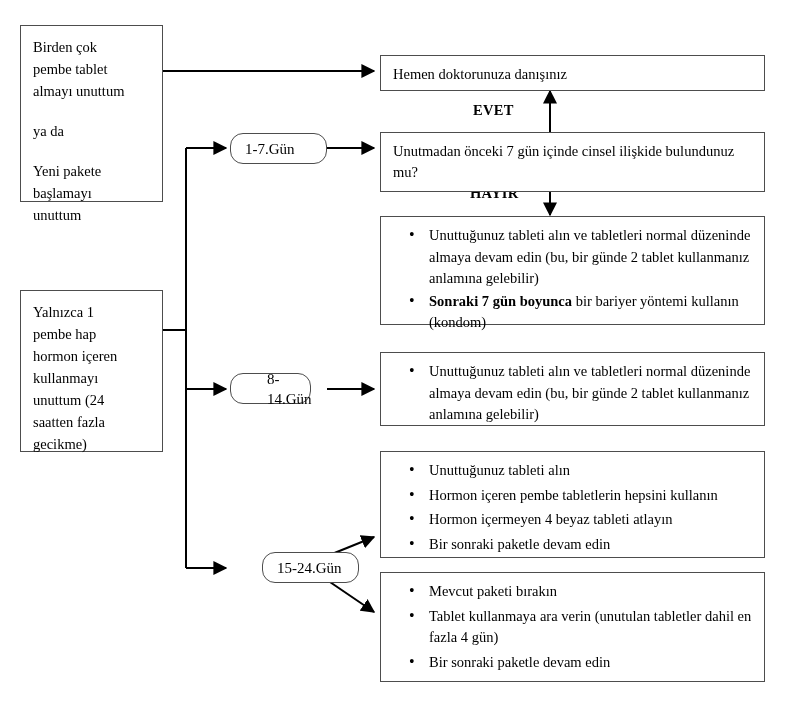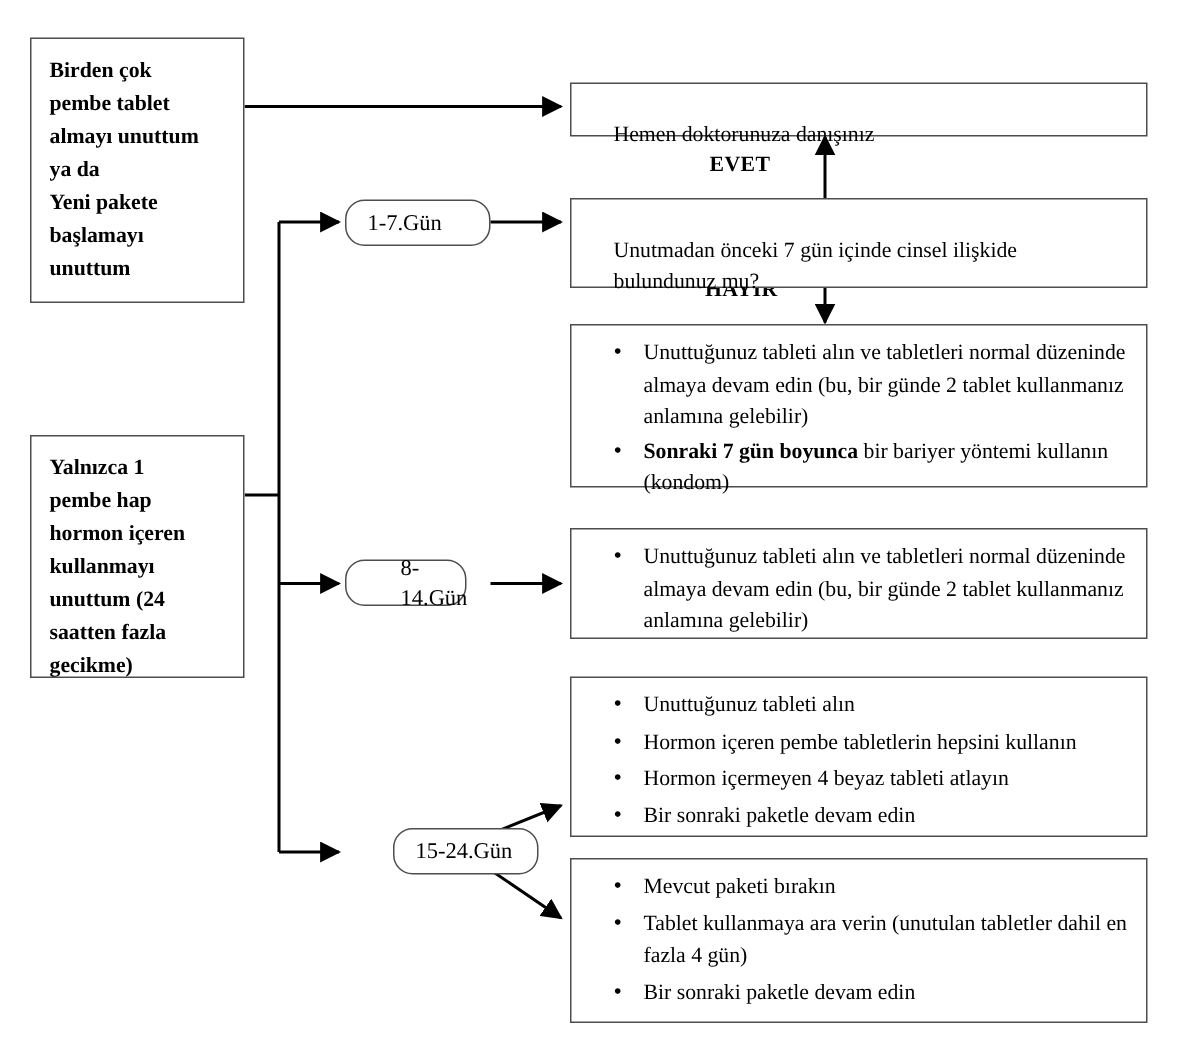"Birden çok" .src-box { font-weight: bold -> normal }
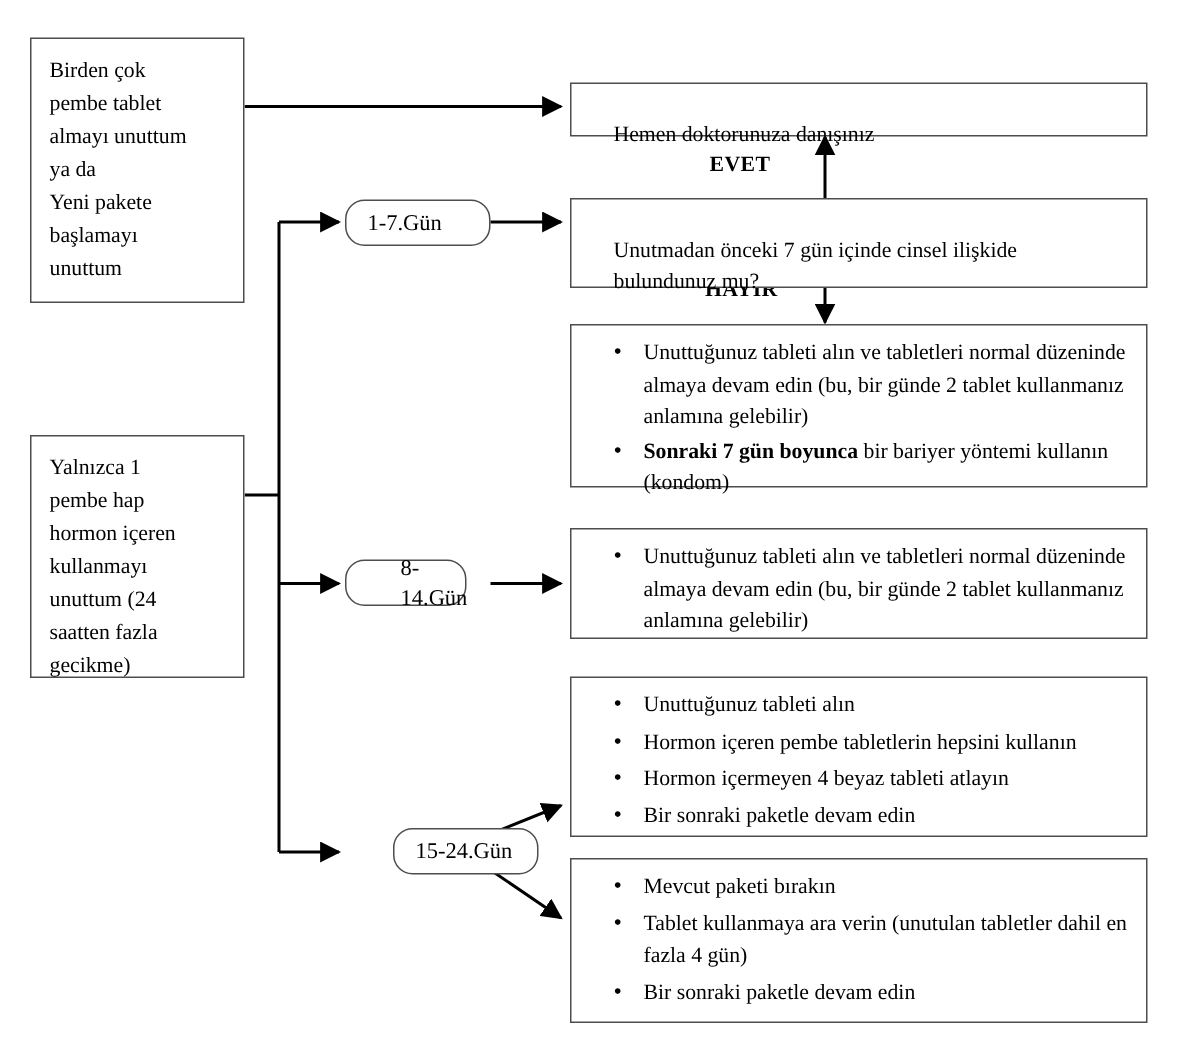"Hemen doktorunuza danışınız" .text-box p { margin: 16px -> 0 }
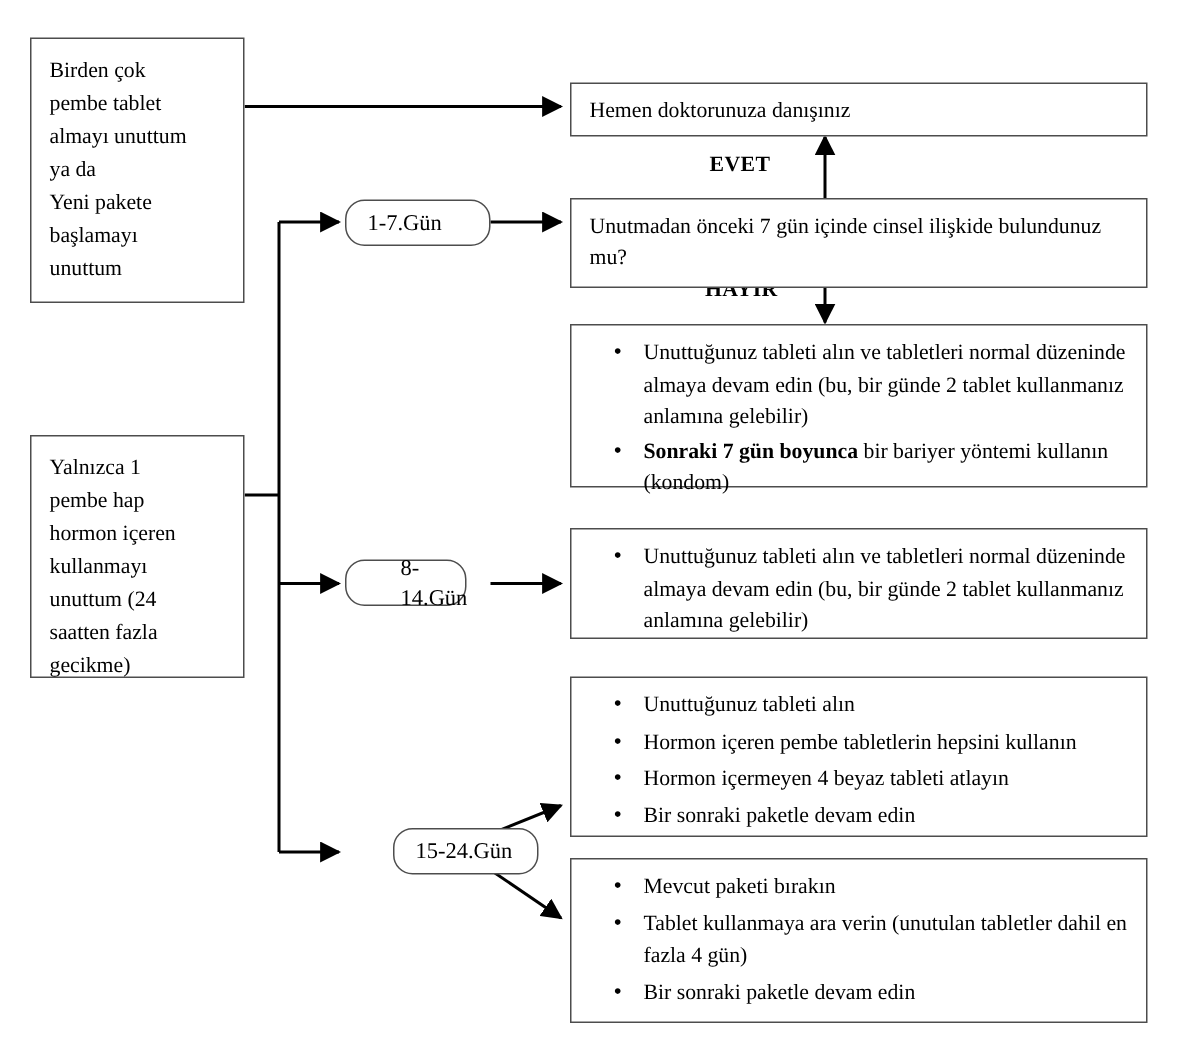"ya da" .src-box p.gap { margin-top: none -> 18px }
